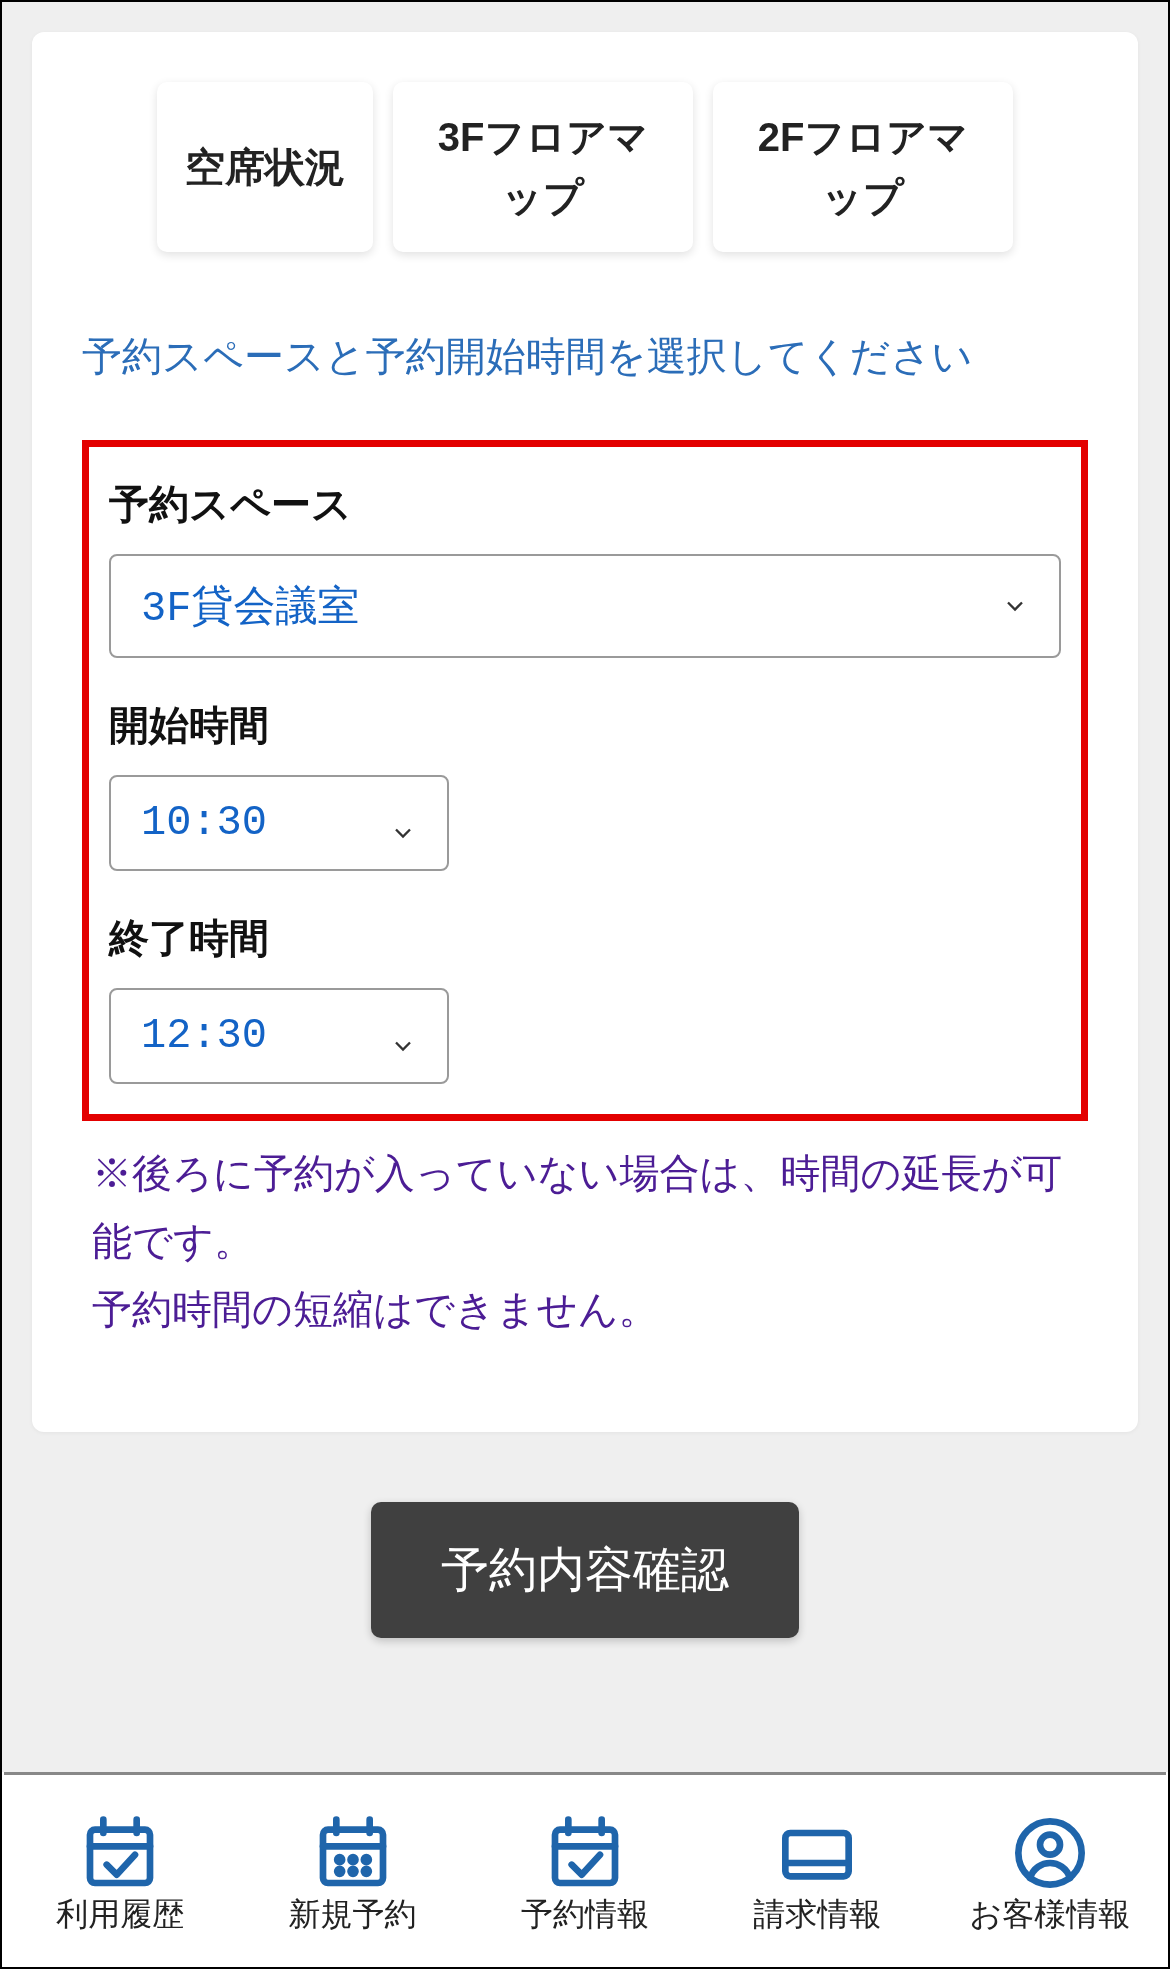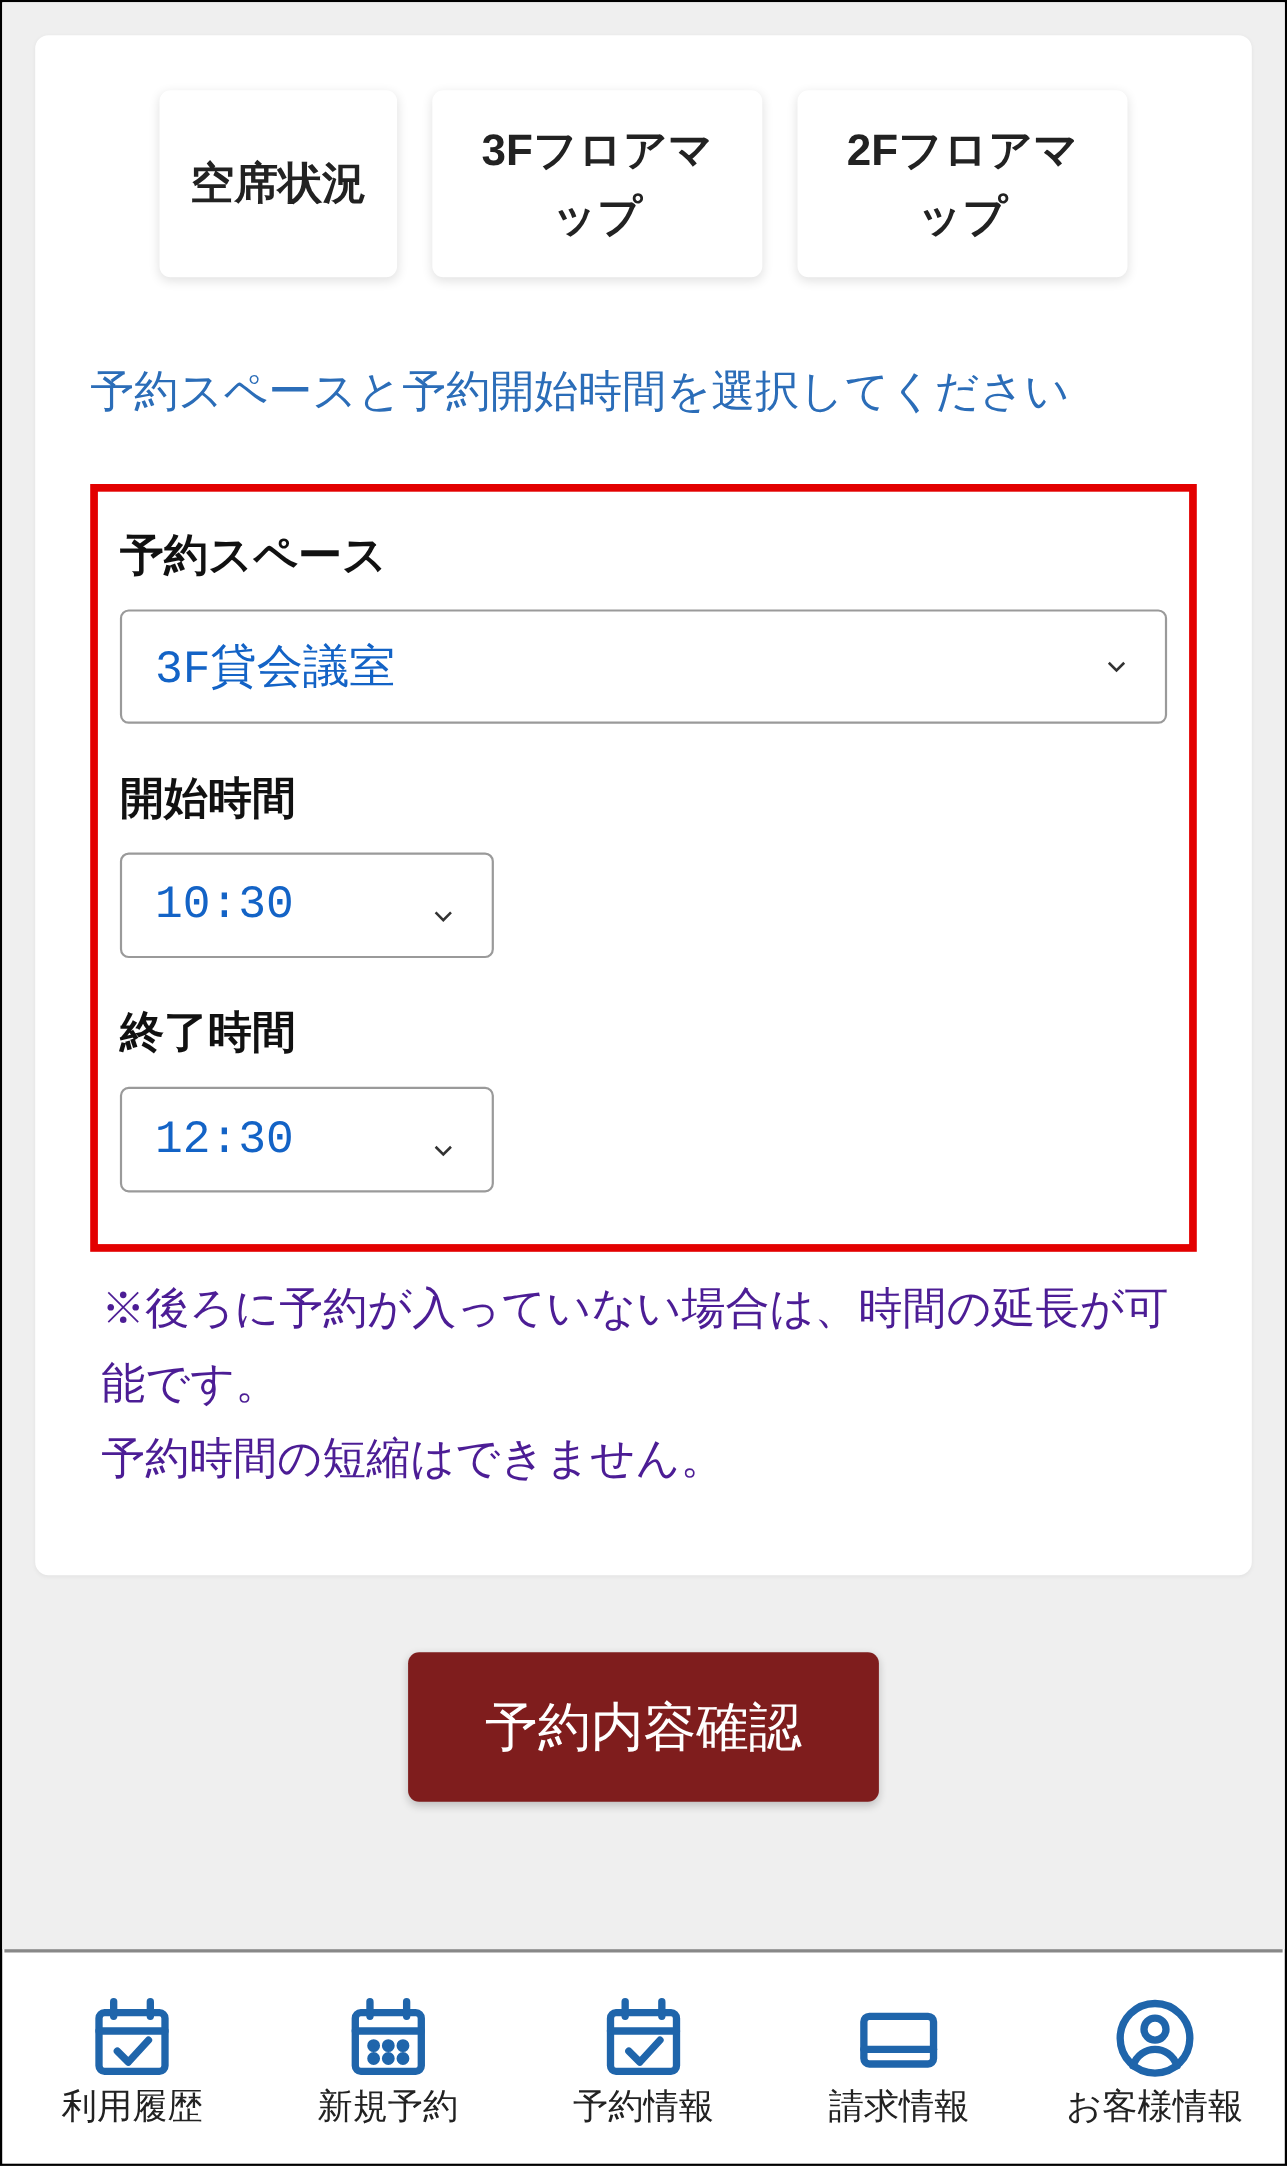"空席状況" .tabs { gap: 32px -> 20px }
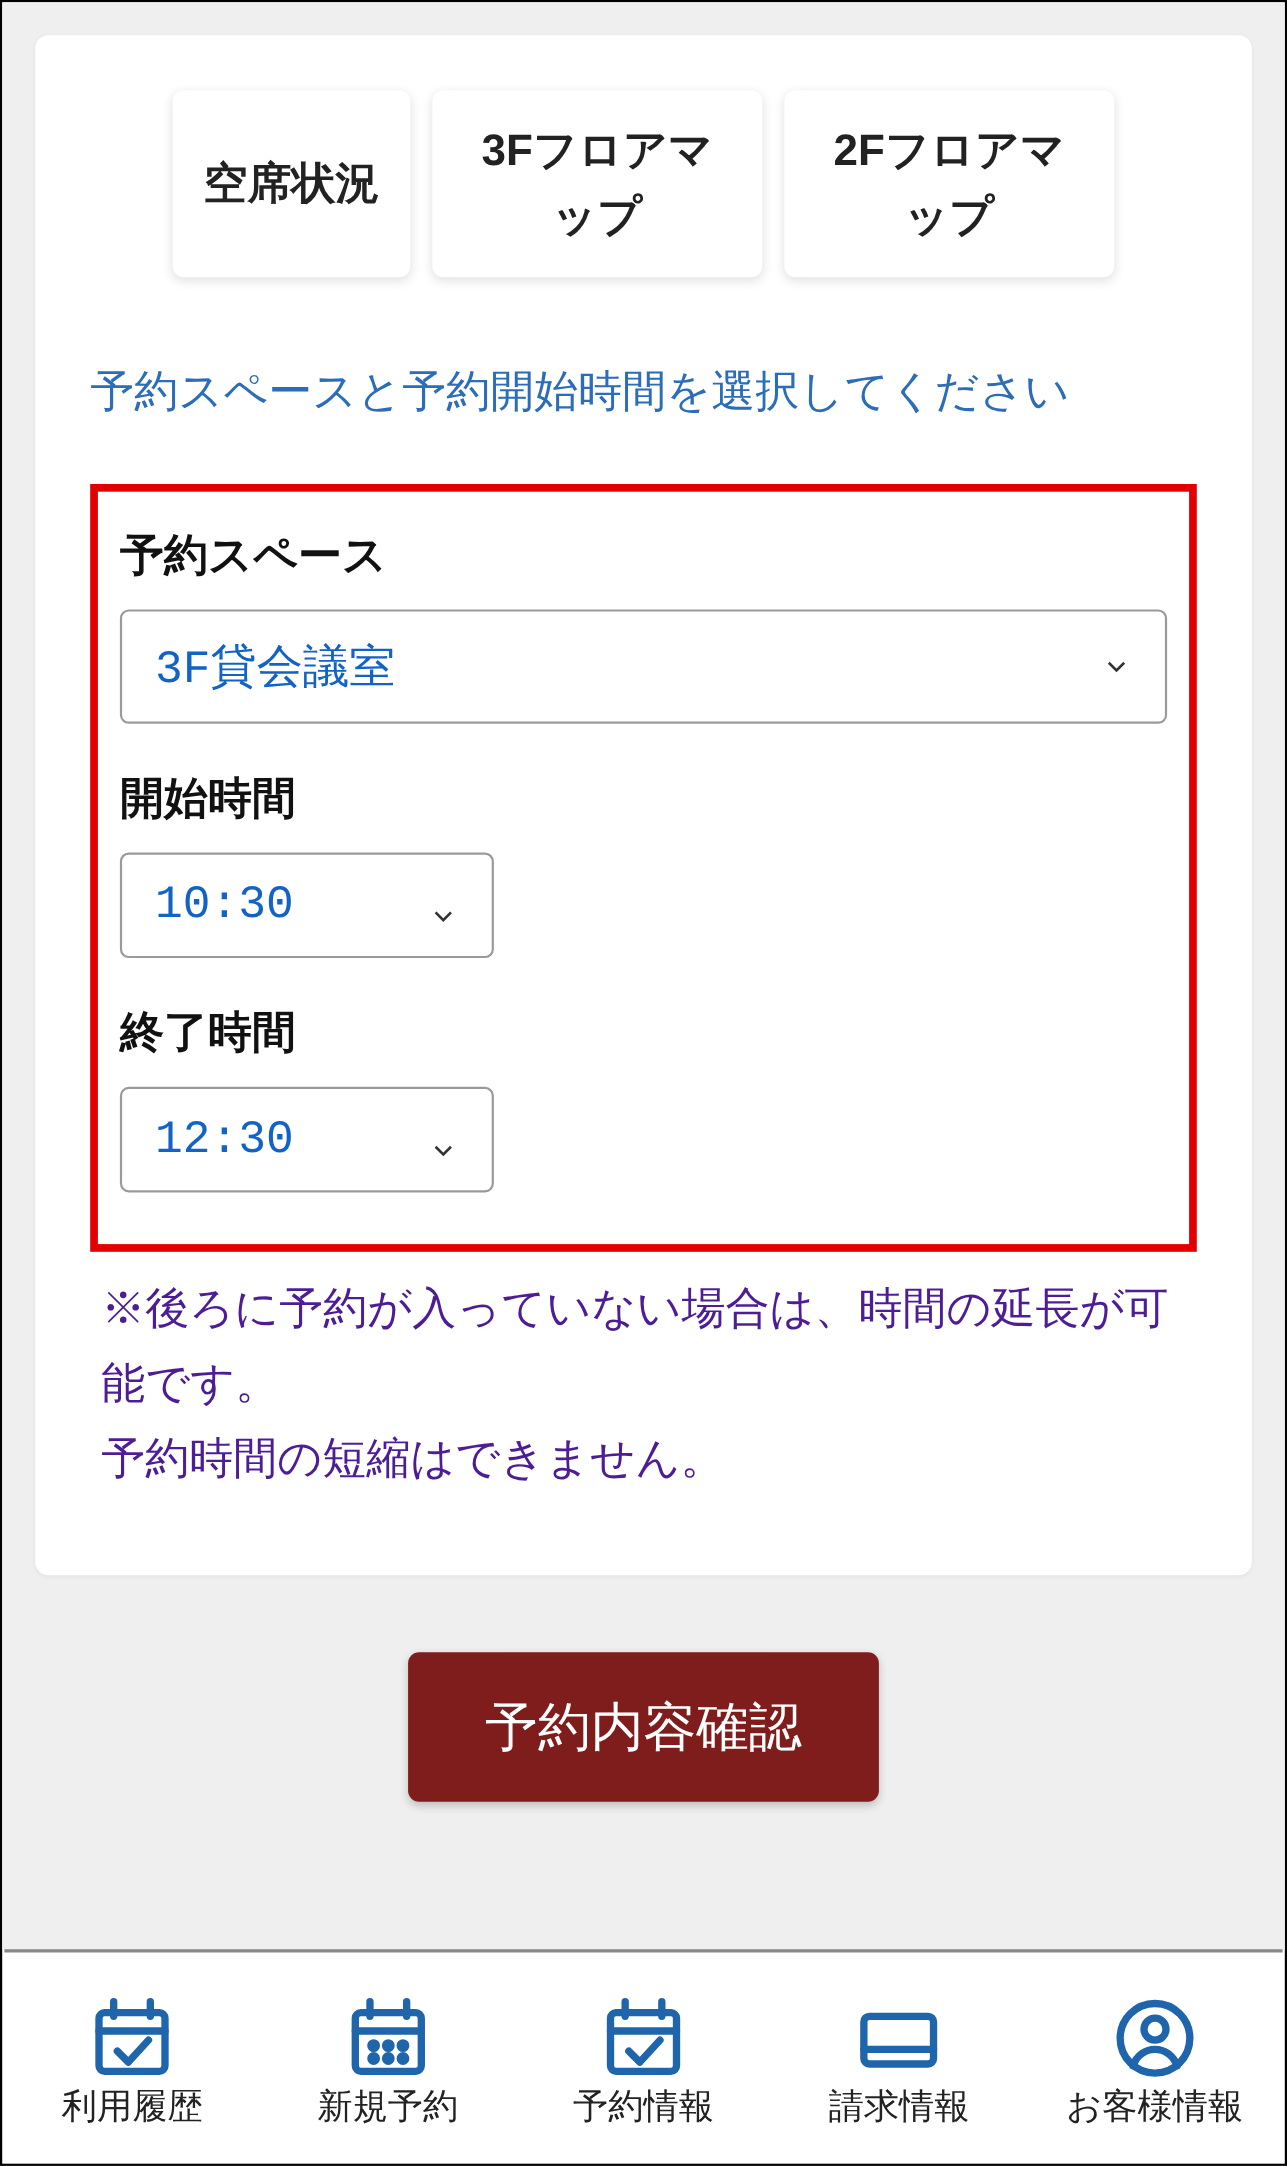"予約スペース" .form-box { padding: 30px 20px 47px 20px -> 30px 20px 30px 20px }
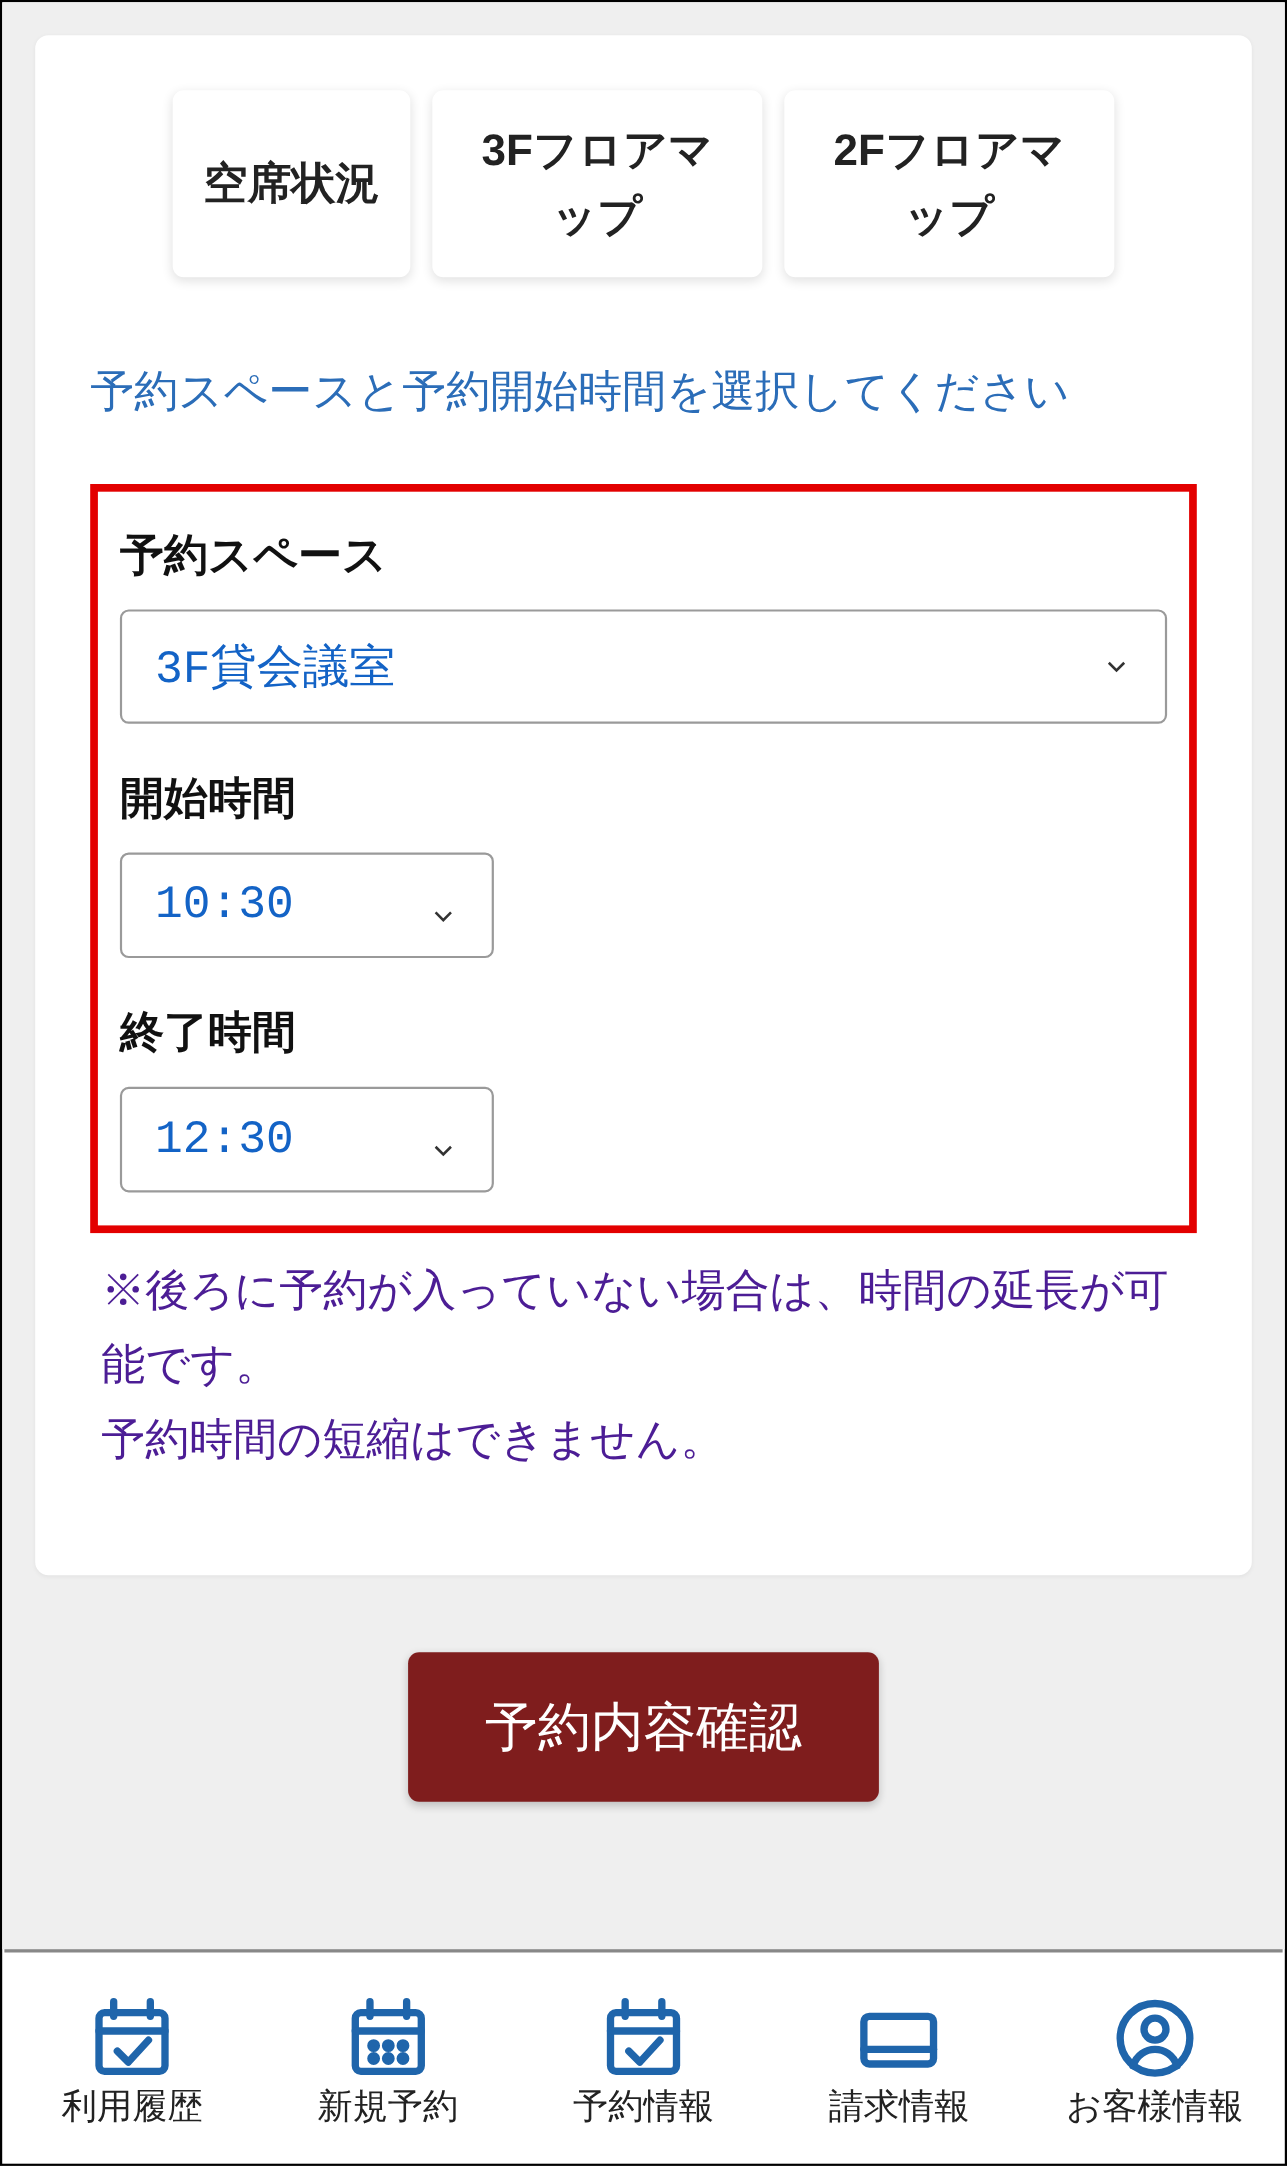"予約内容確認" .confirm-btn { background: #7f1d1d -> #404040 }
